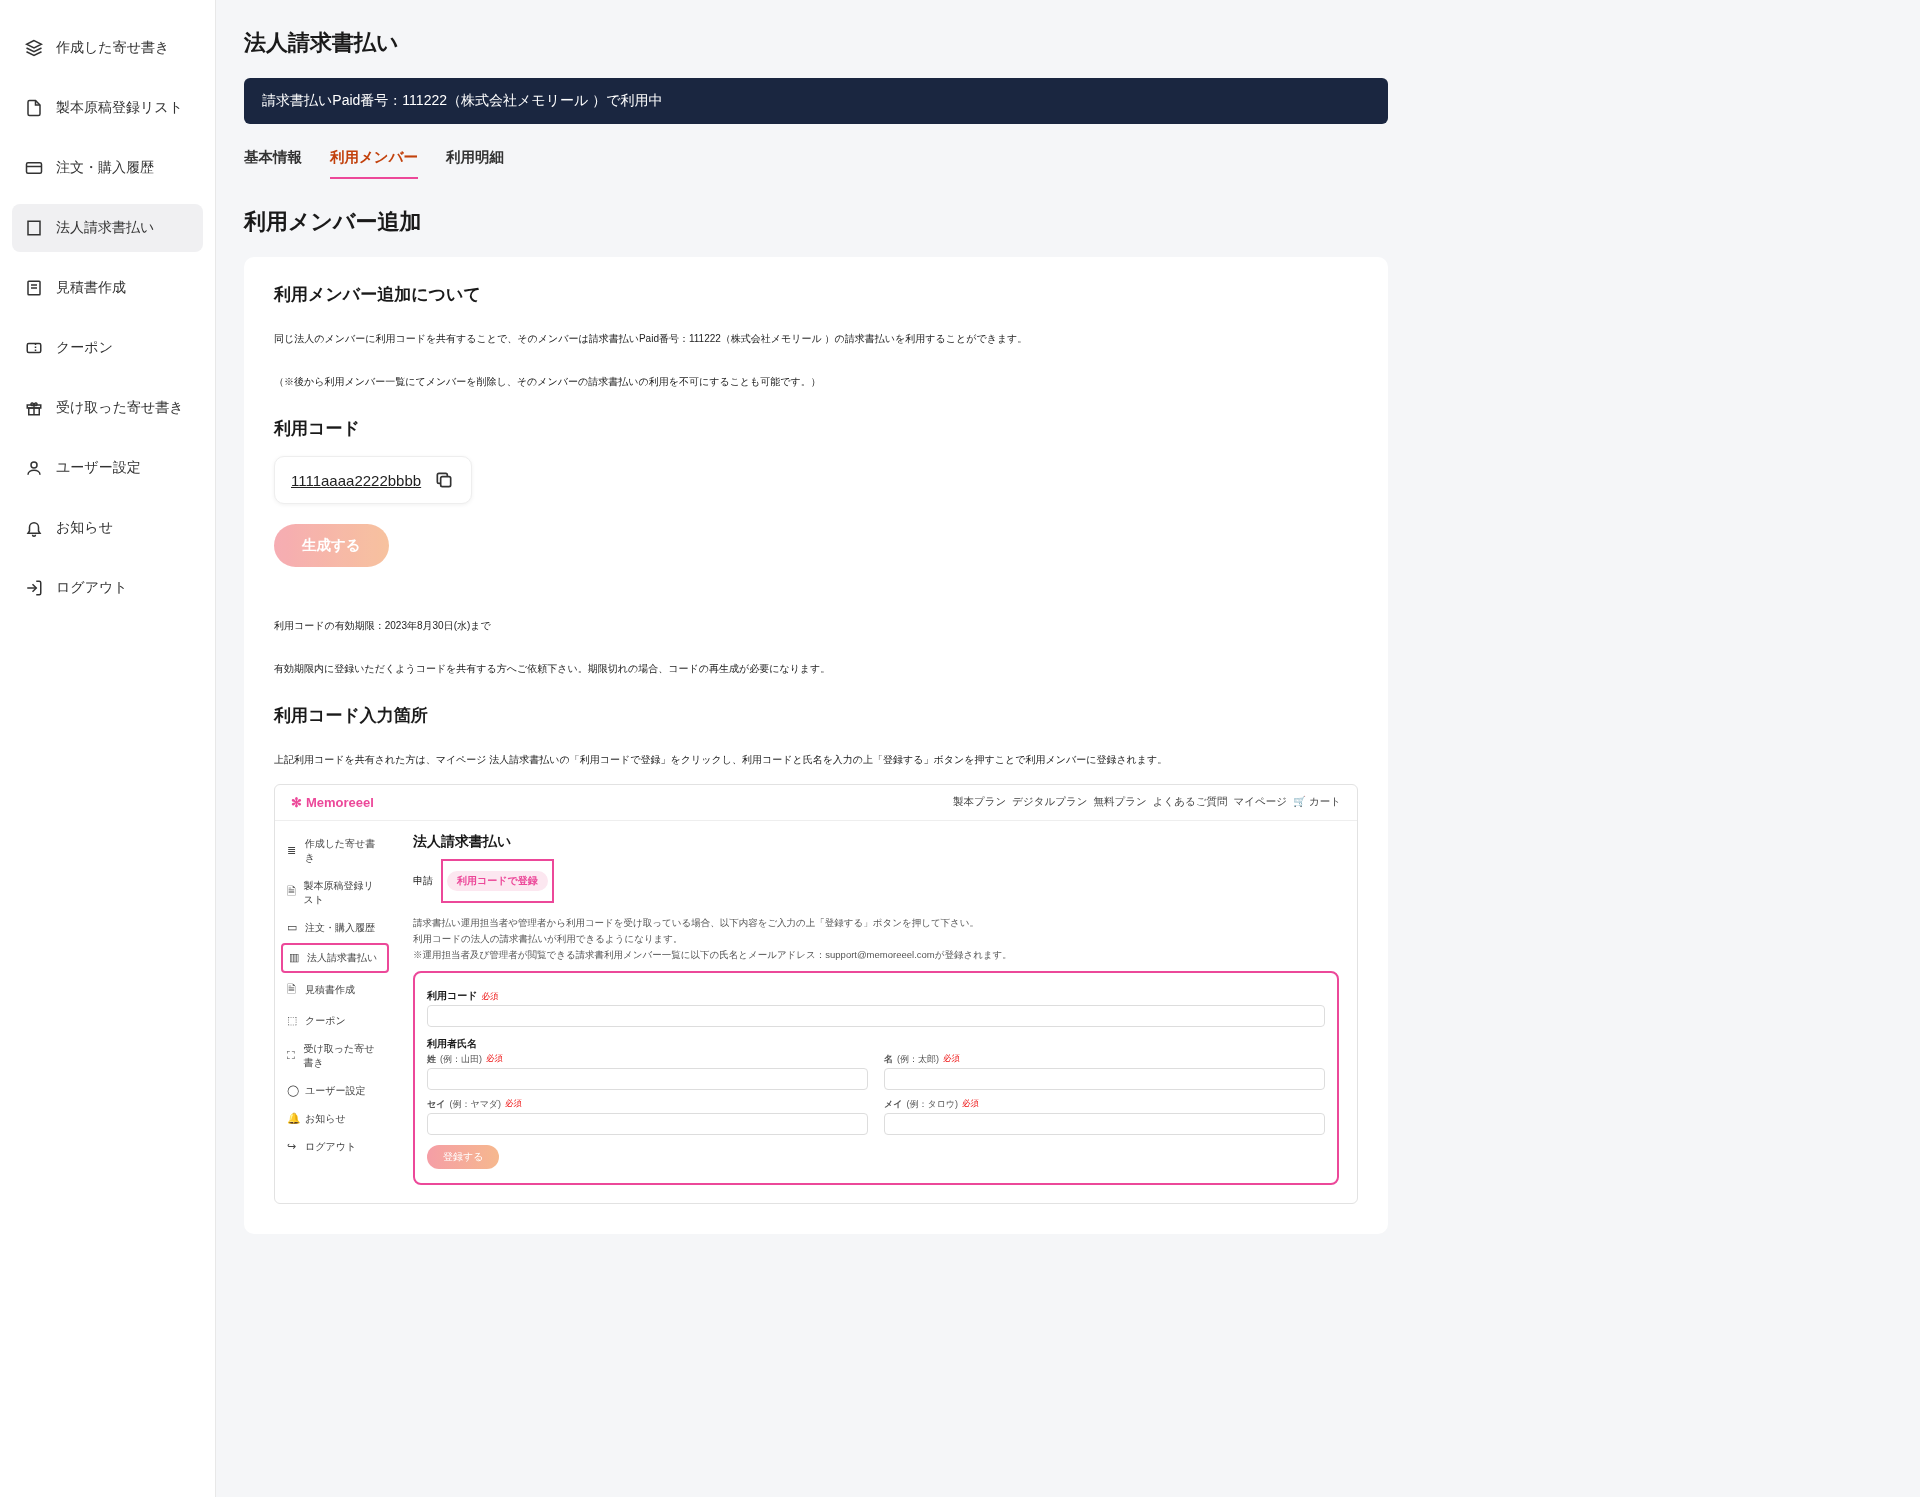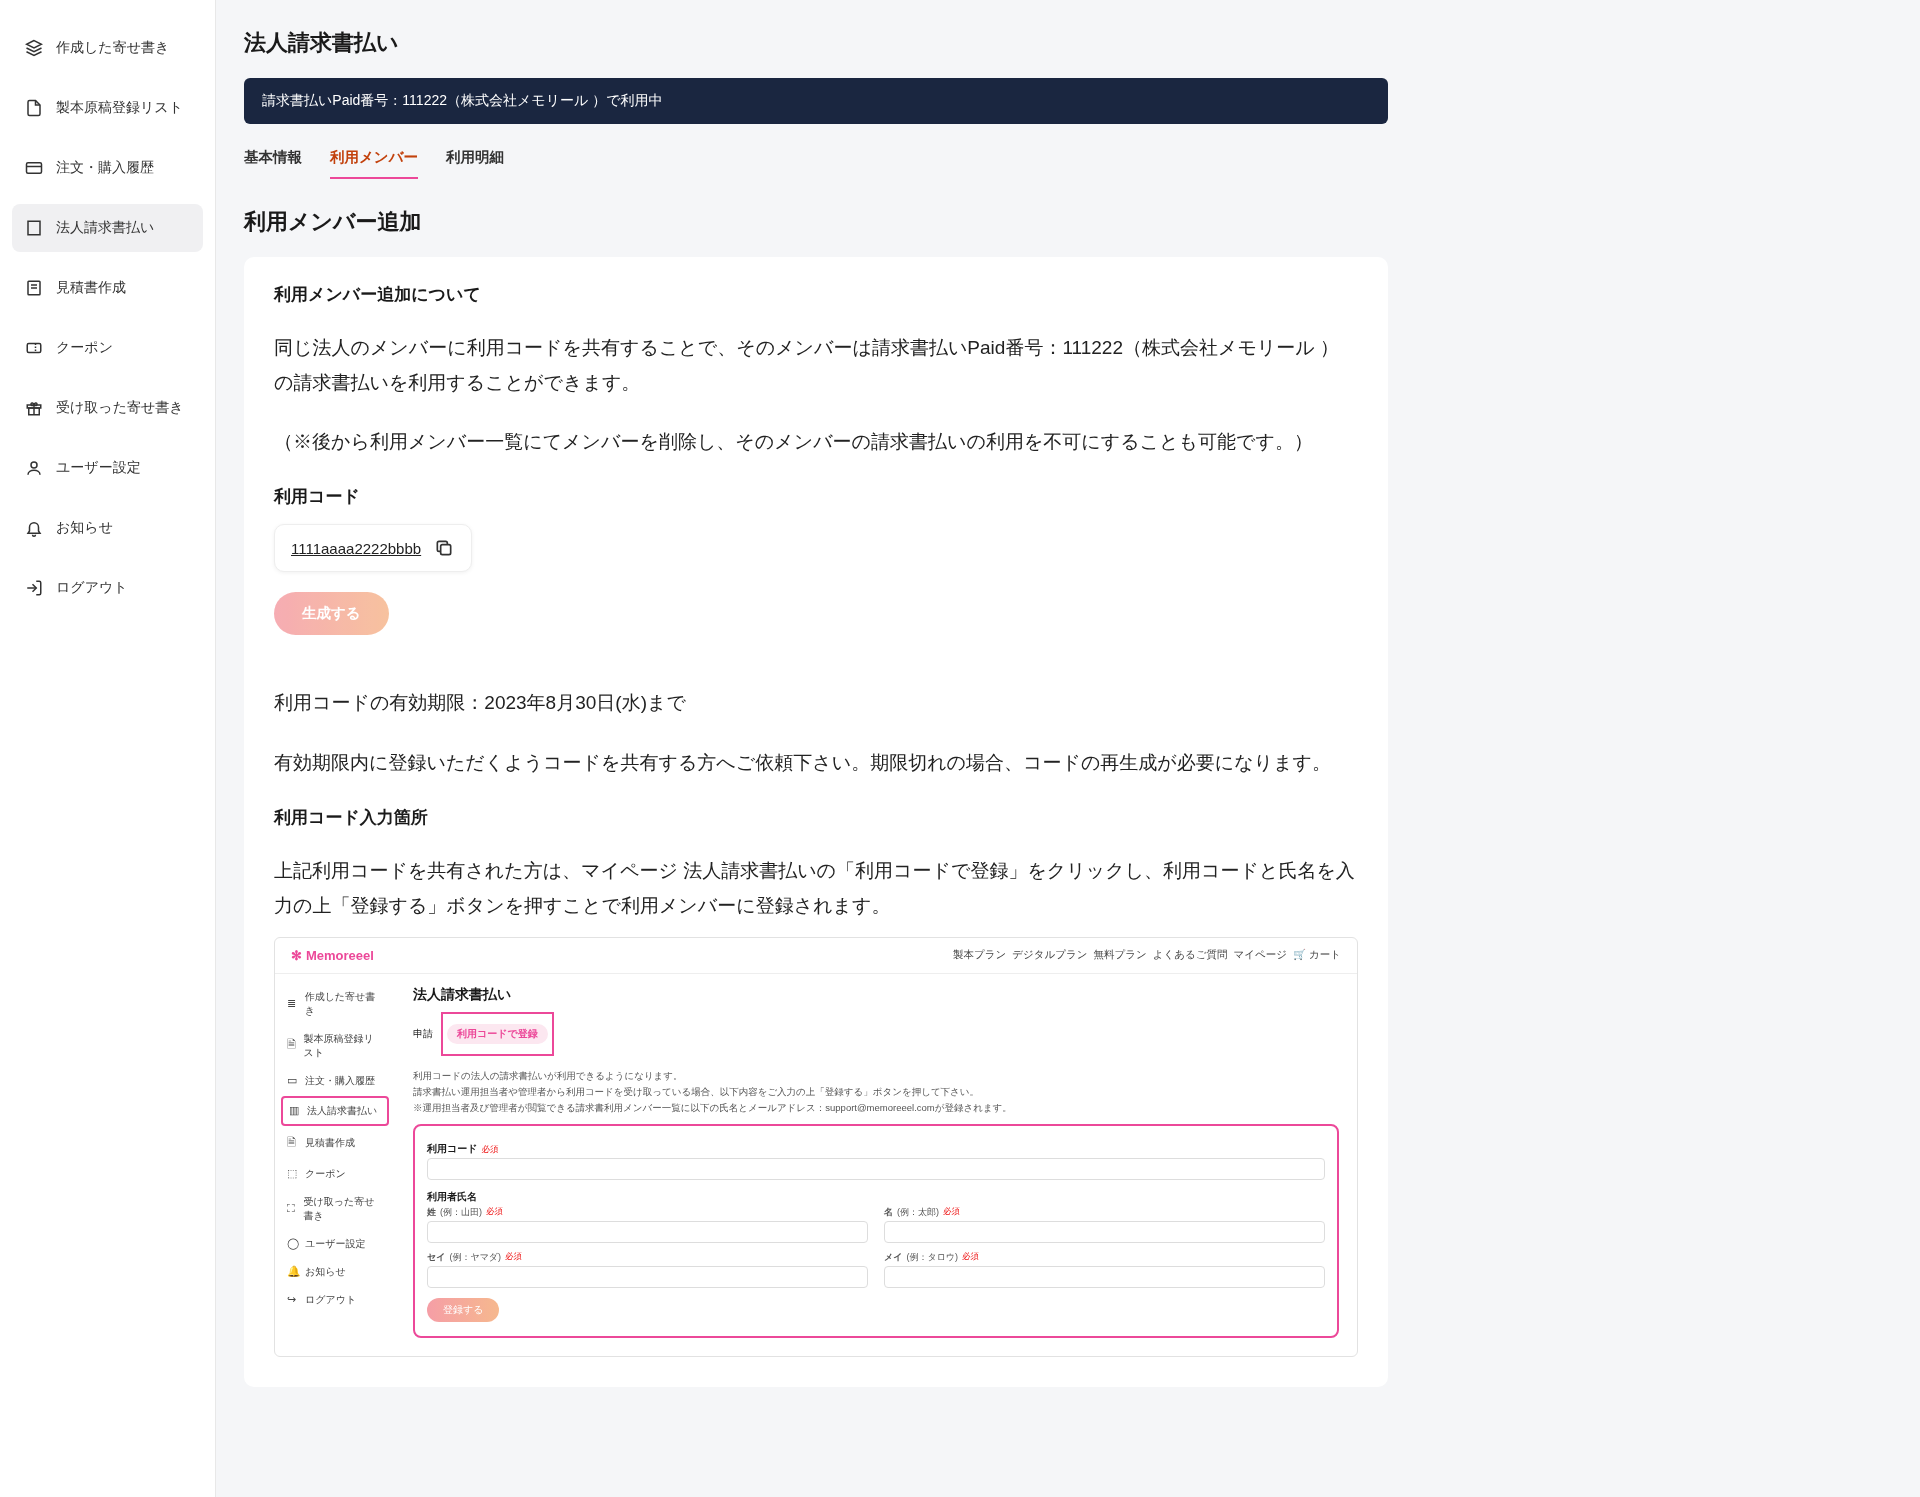"同じ法人のメンバーに利用コードを共有することで、そのメンバーは請求書払いPaid" .body-text { font-size: 19px -> 10px }
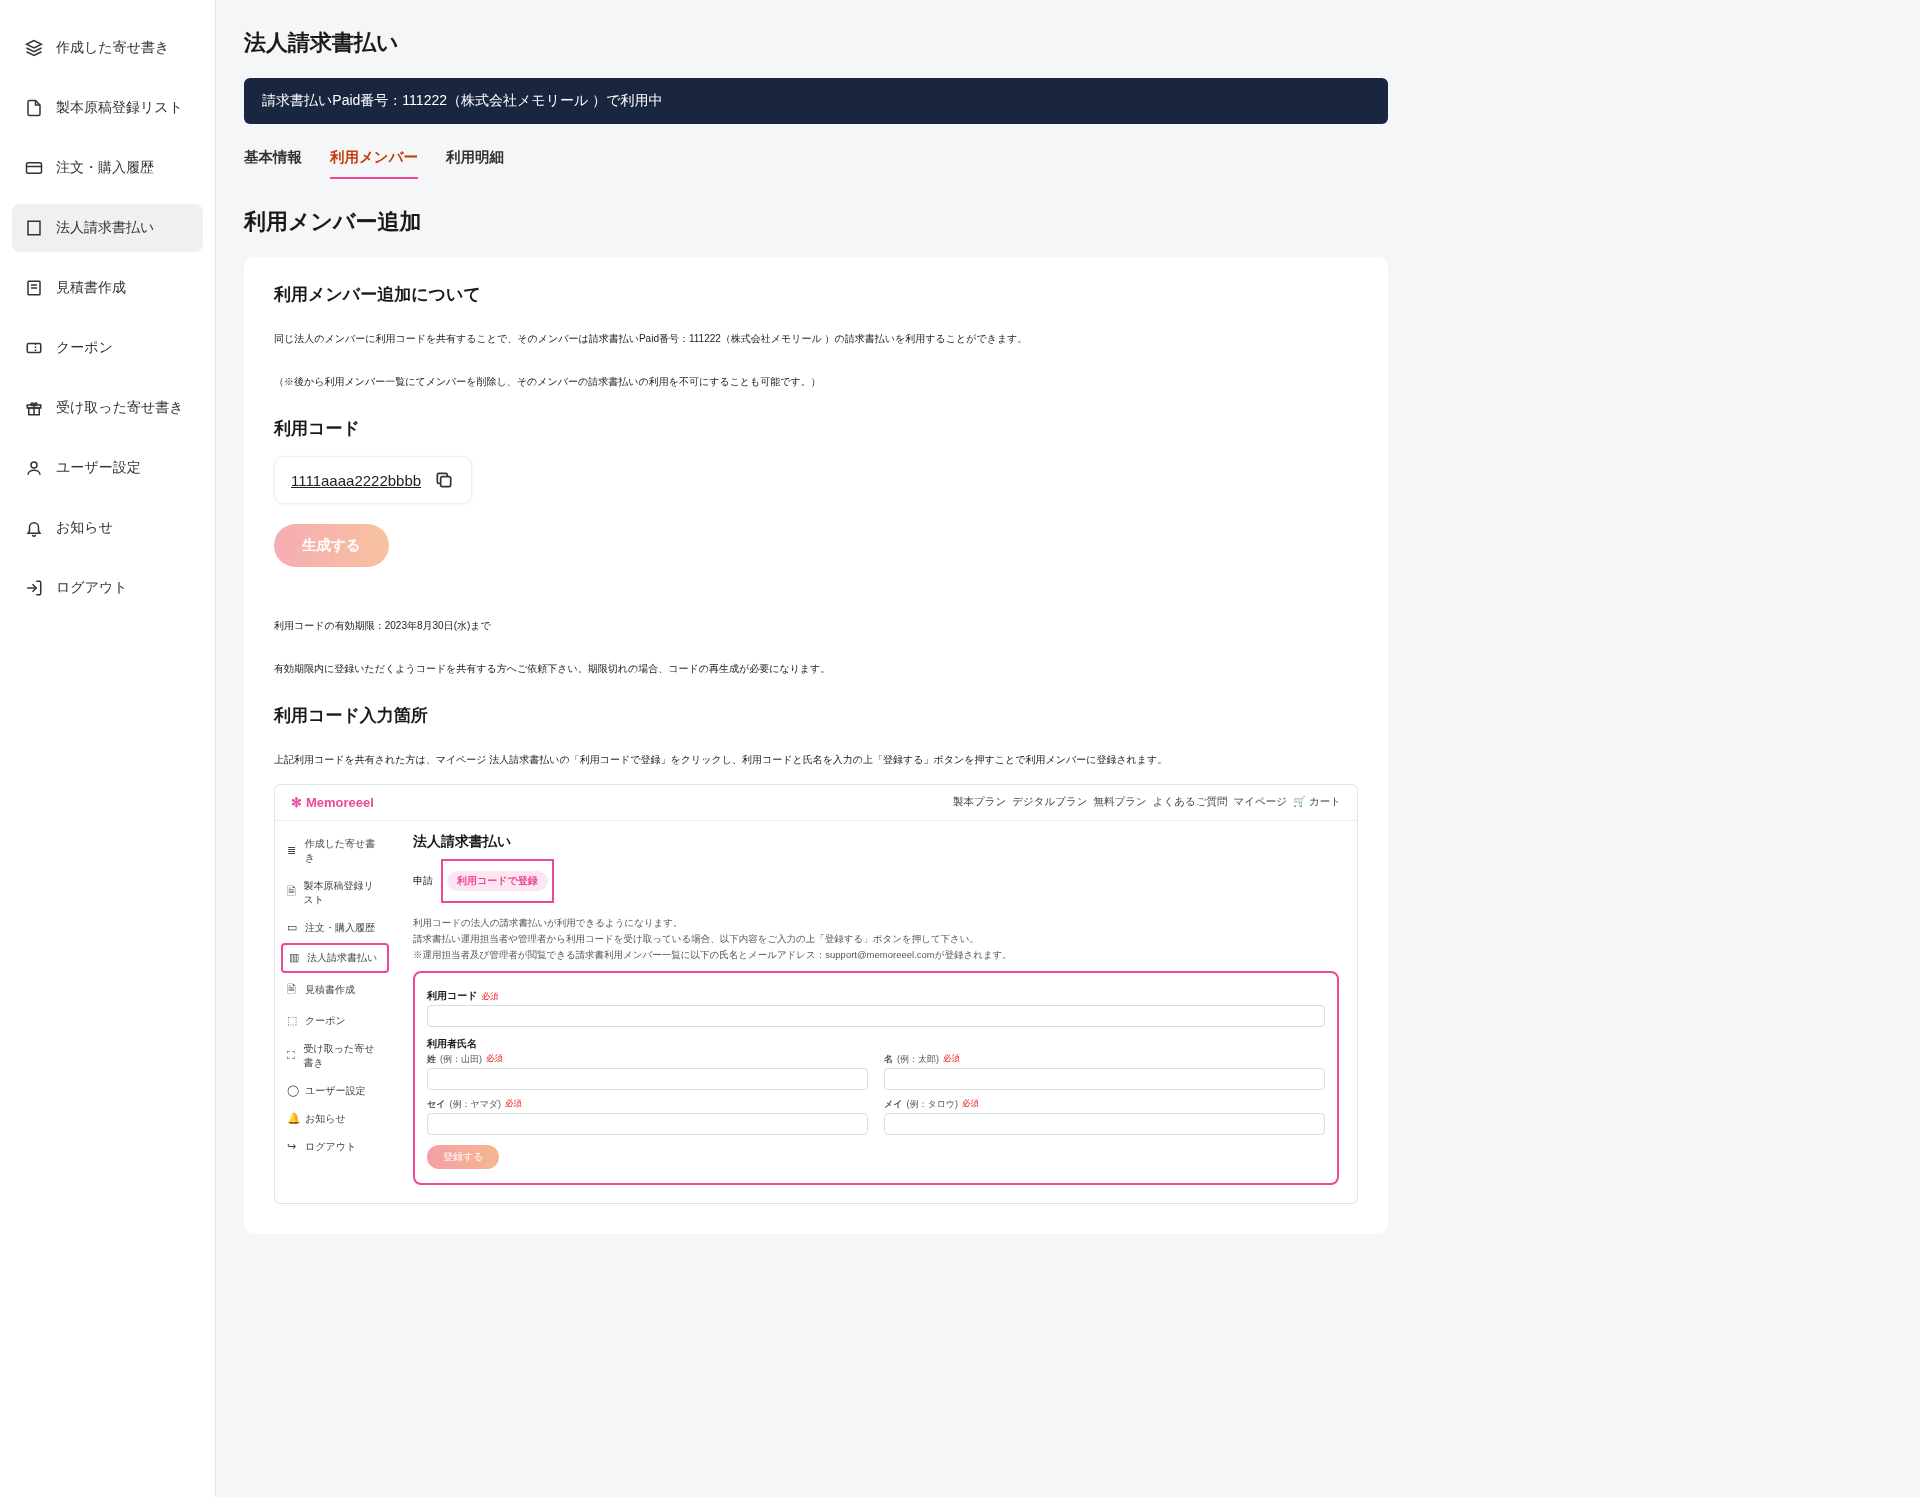"利用コードの法人の請求書払いが利用できるようになります。" div { order: before "請求書払い運用担当者や管理者から利用コードを受け取っている場合、以下内容をご入力" -> after "請求書払い運用担当者や管理者から利用コードを受け取っている場合、以下内容をご入力" }
